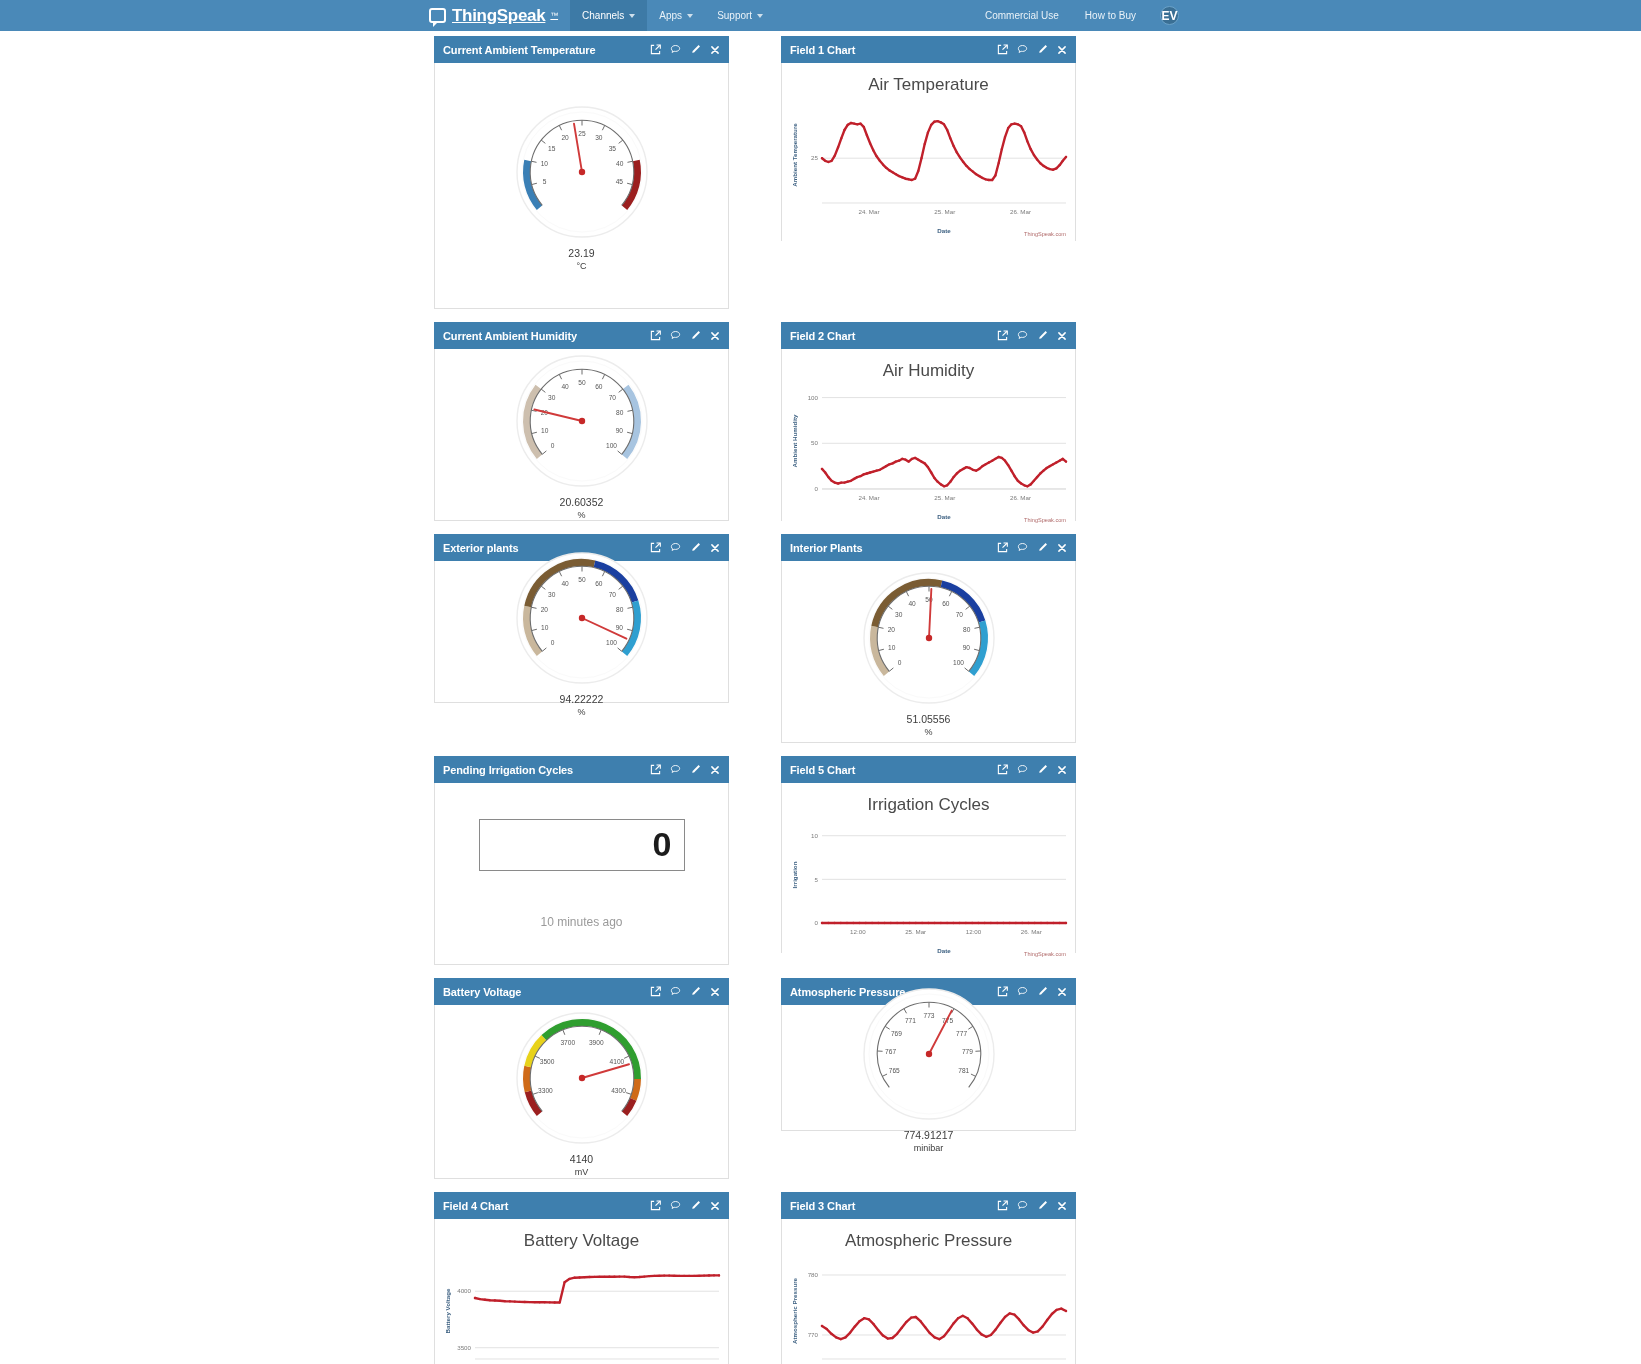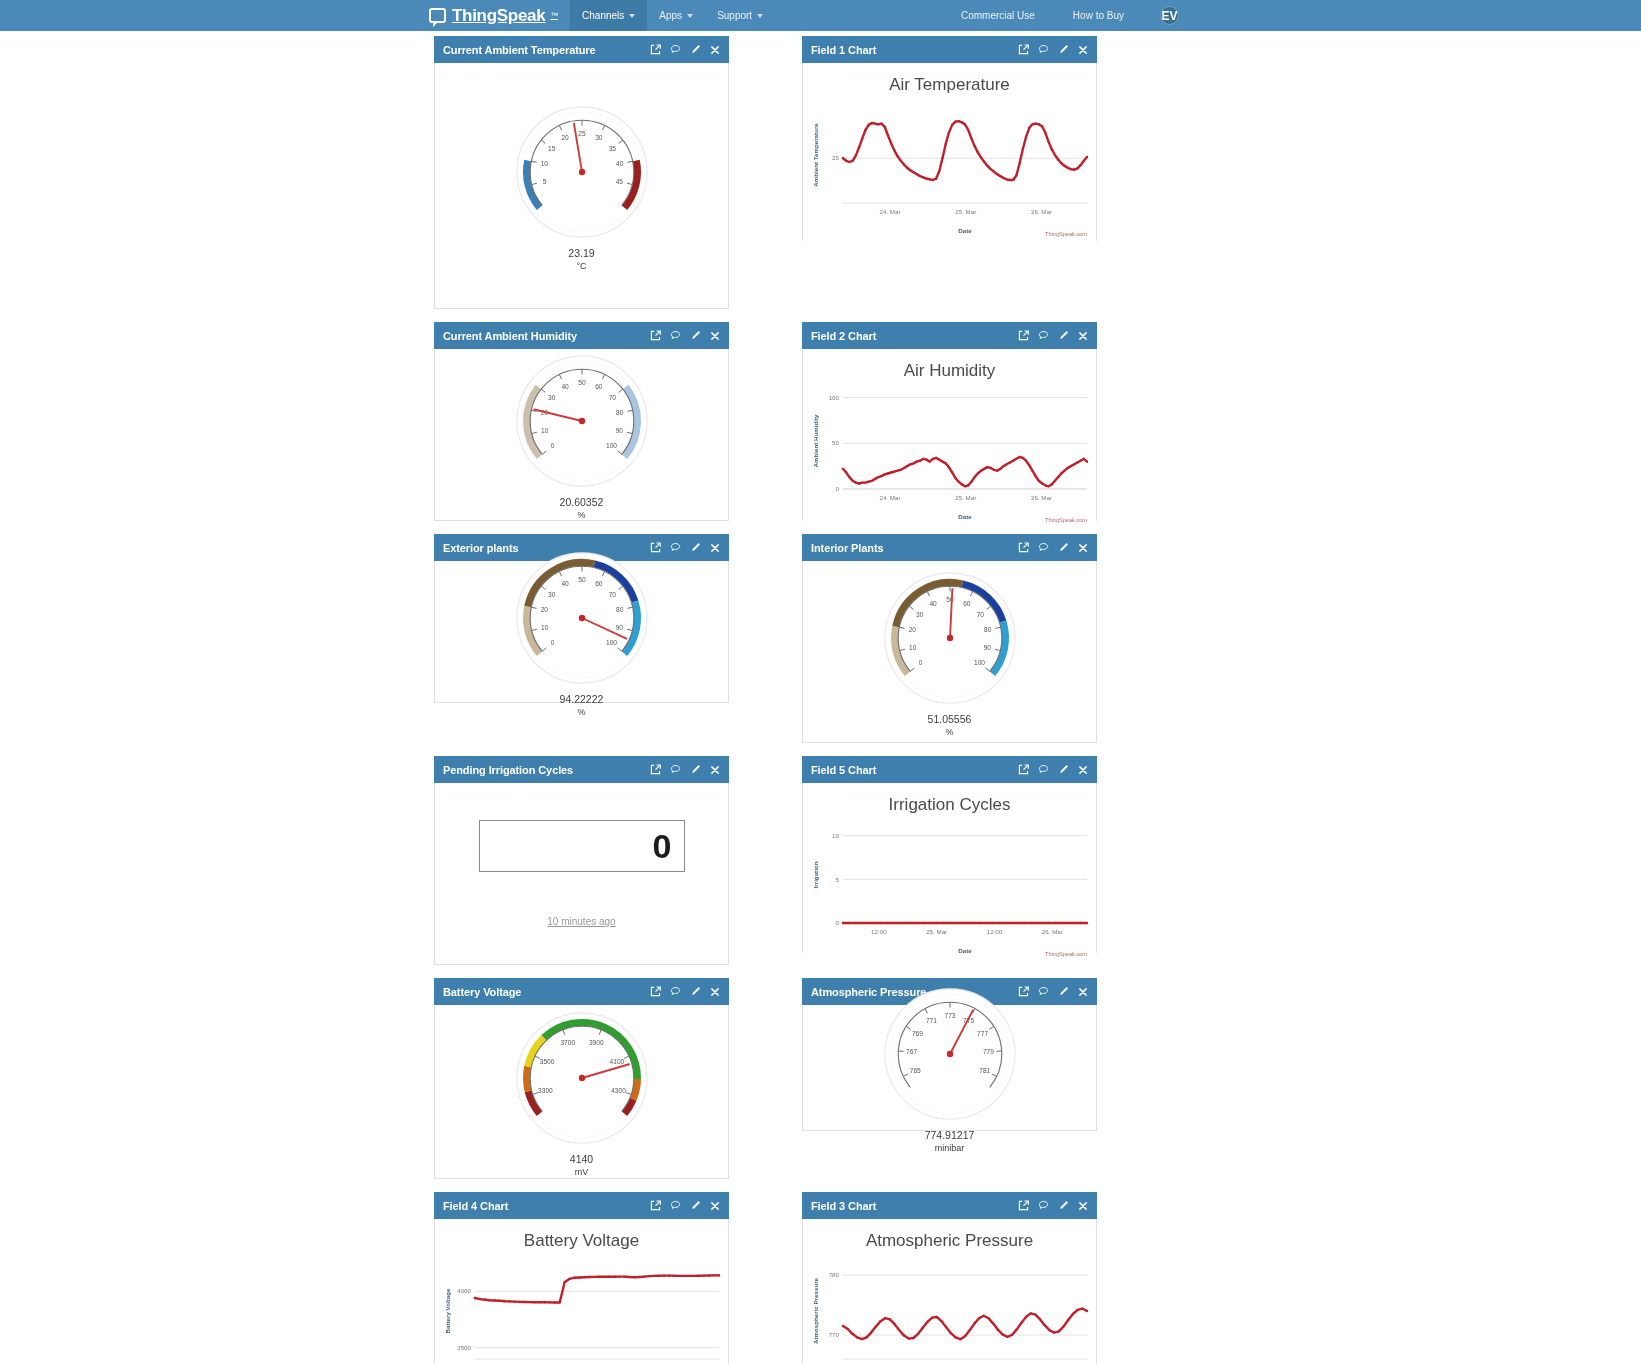"Commercial Use" .nav-right { gap: 14px -> 2px }
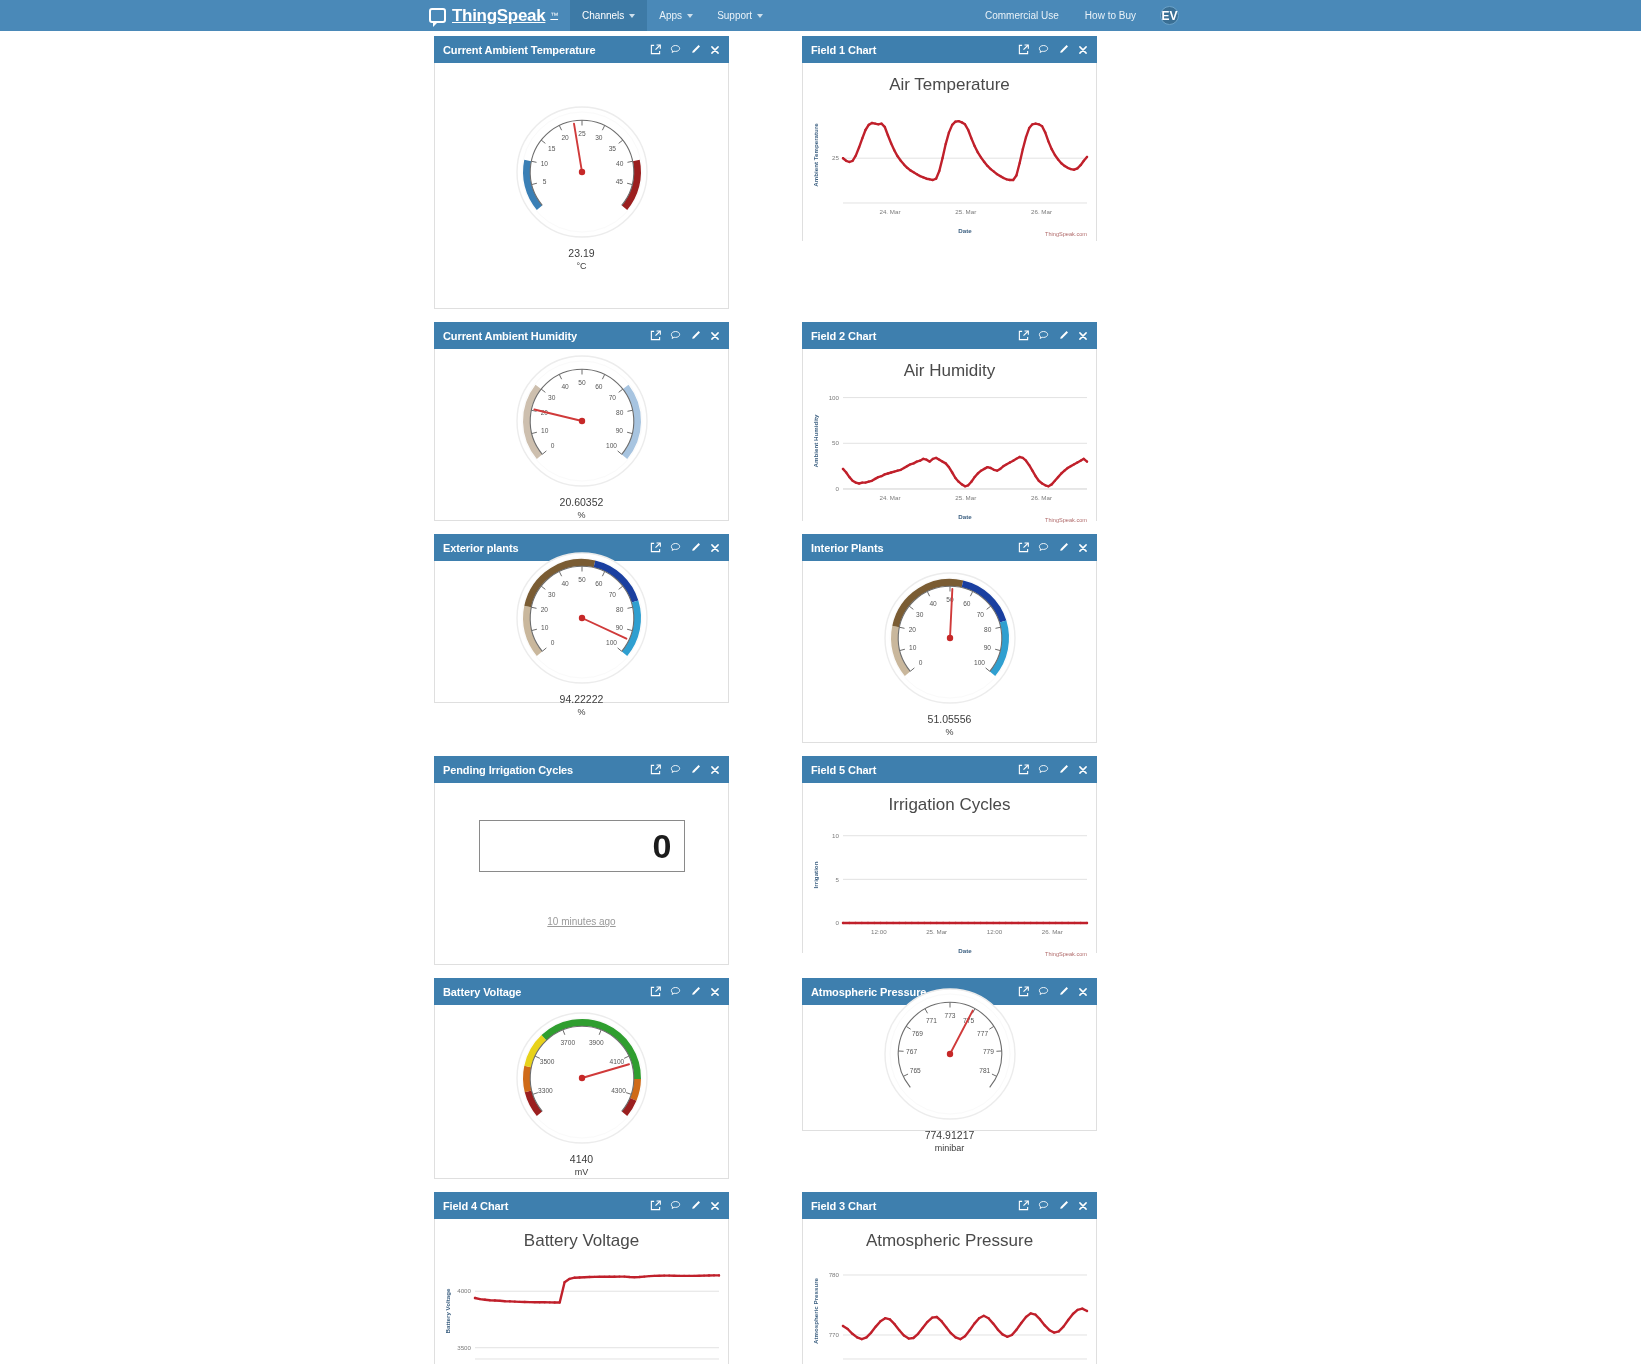"Current Ambient Temperature" .row { gap: 73px -> 52px }
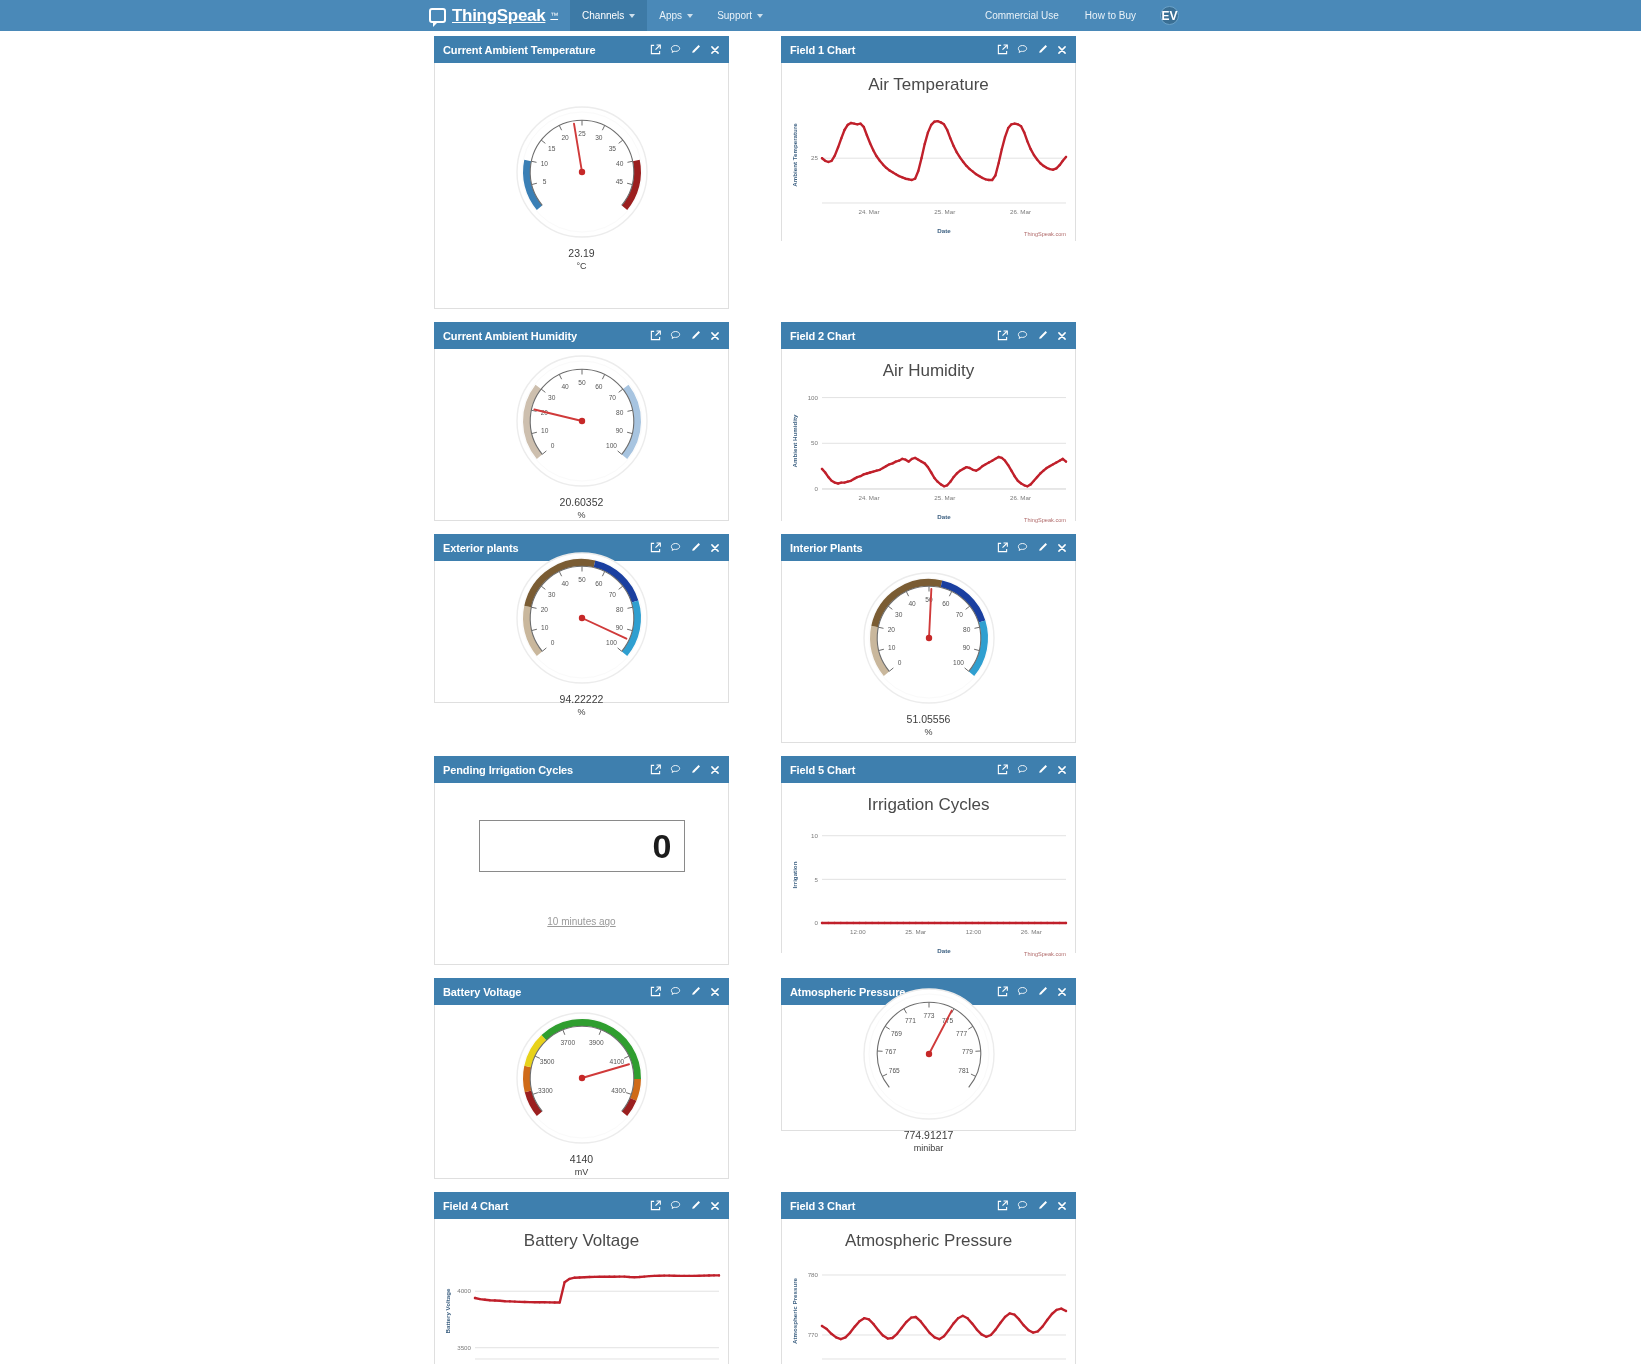"10 minutes ago" .num-ts { font-size: 10px -> 12px; text-decoration: underline -> none }
